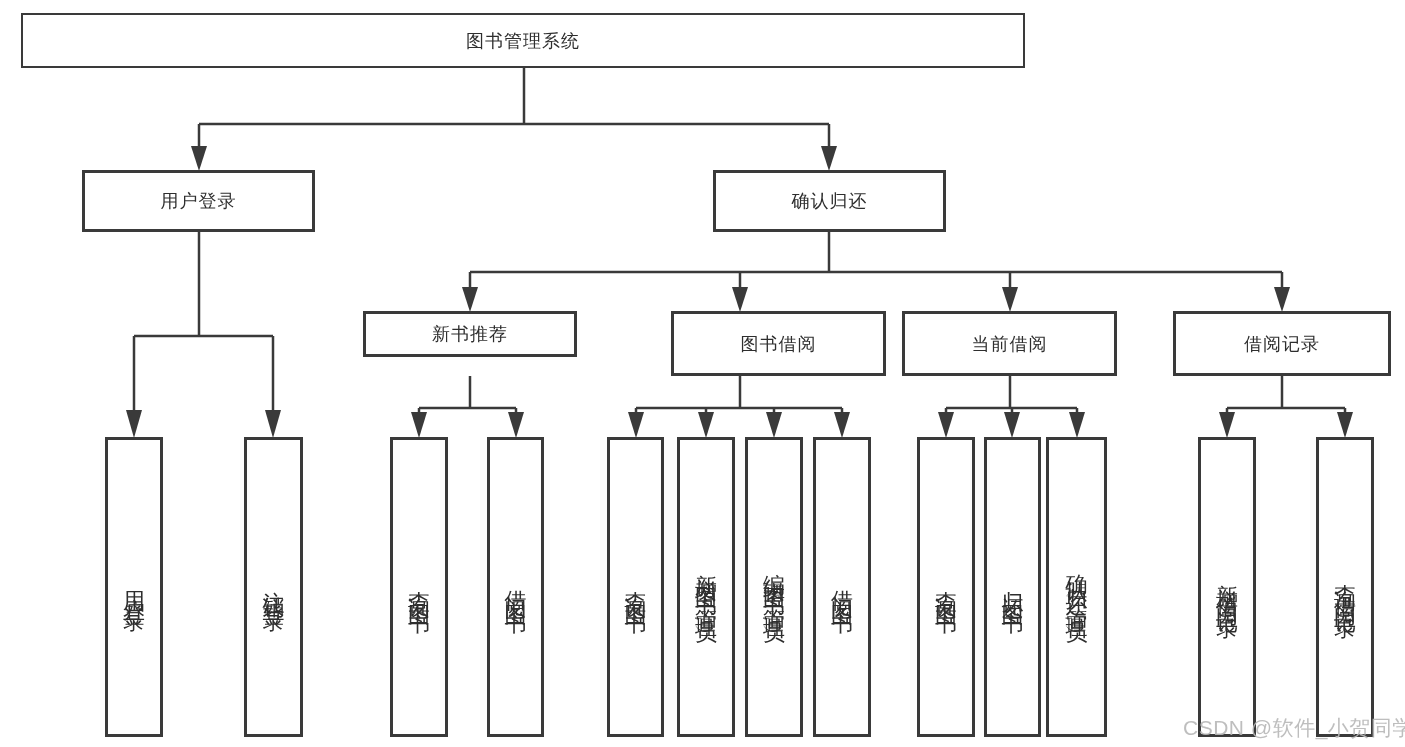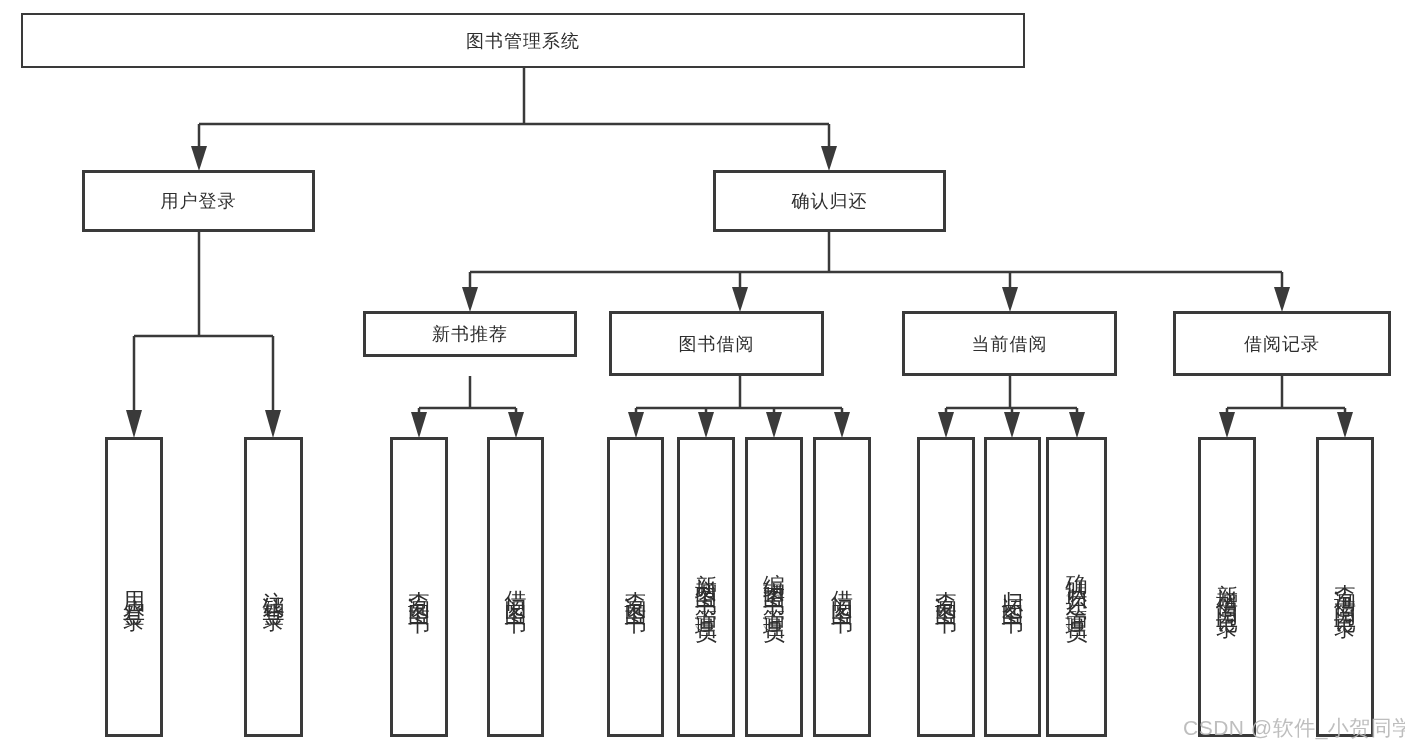"图书借阅" div.node { left: 609px -> 671px }
